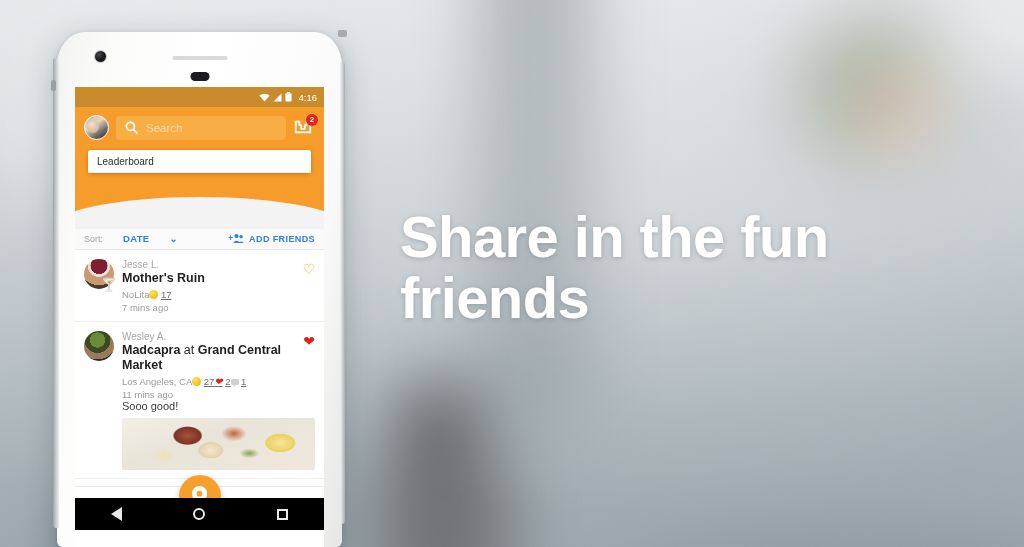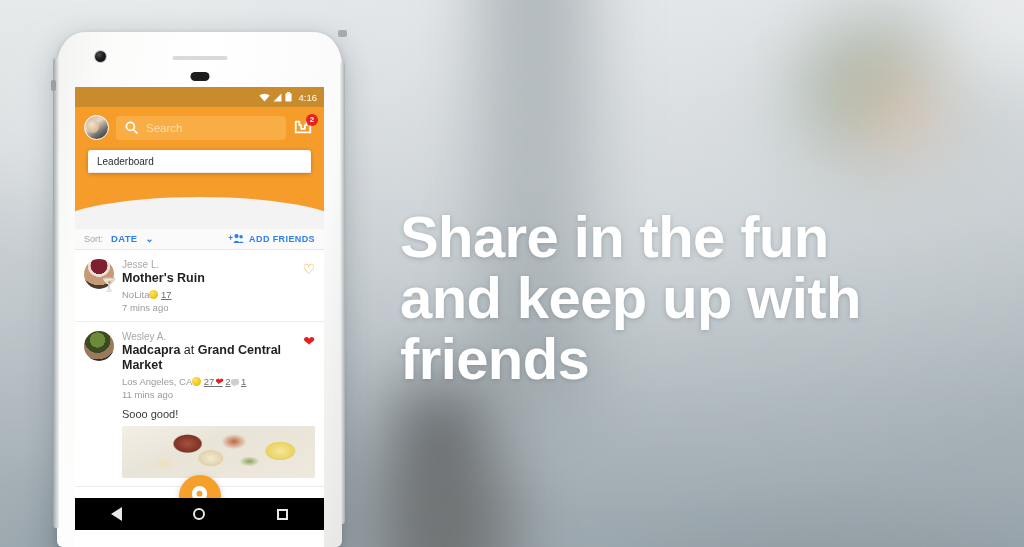"Sort:" .sort-left { gap: 8px -> 20px }
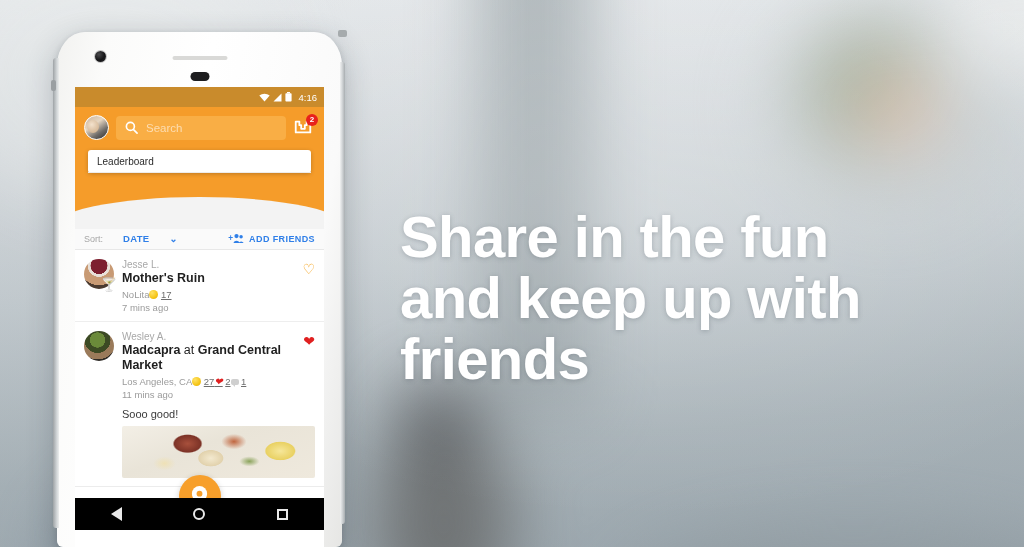"and keep up with" div { html: <div>and keep up with</div> -> none }
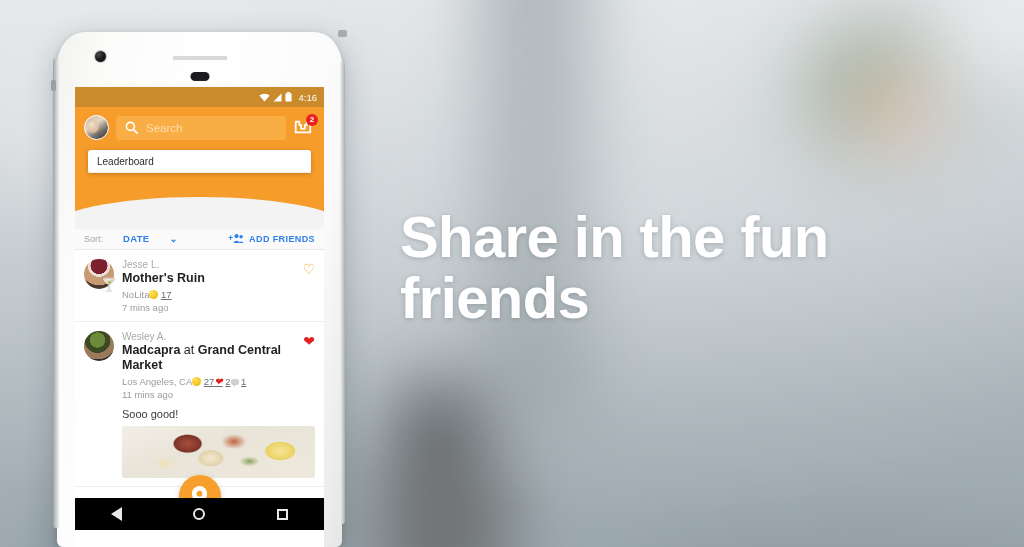"Sooo good!" .p-comment { margin-top: 8px -> none }
